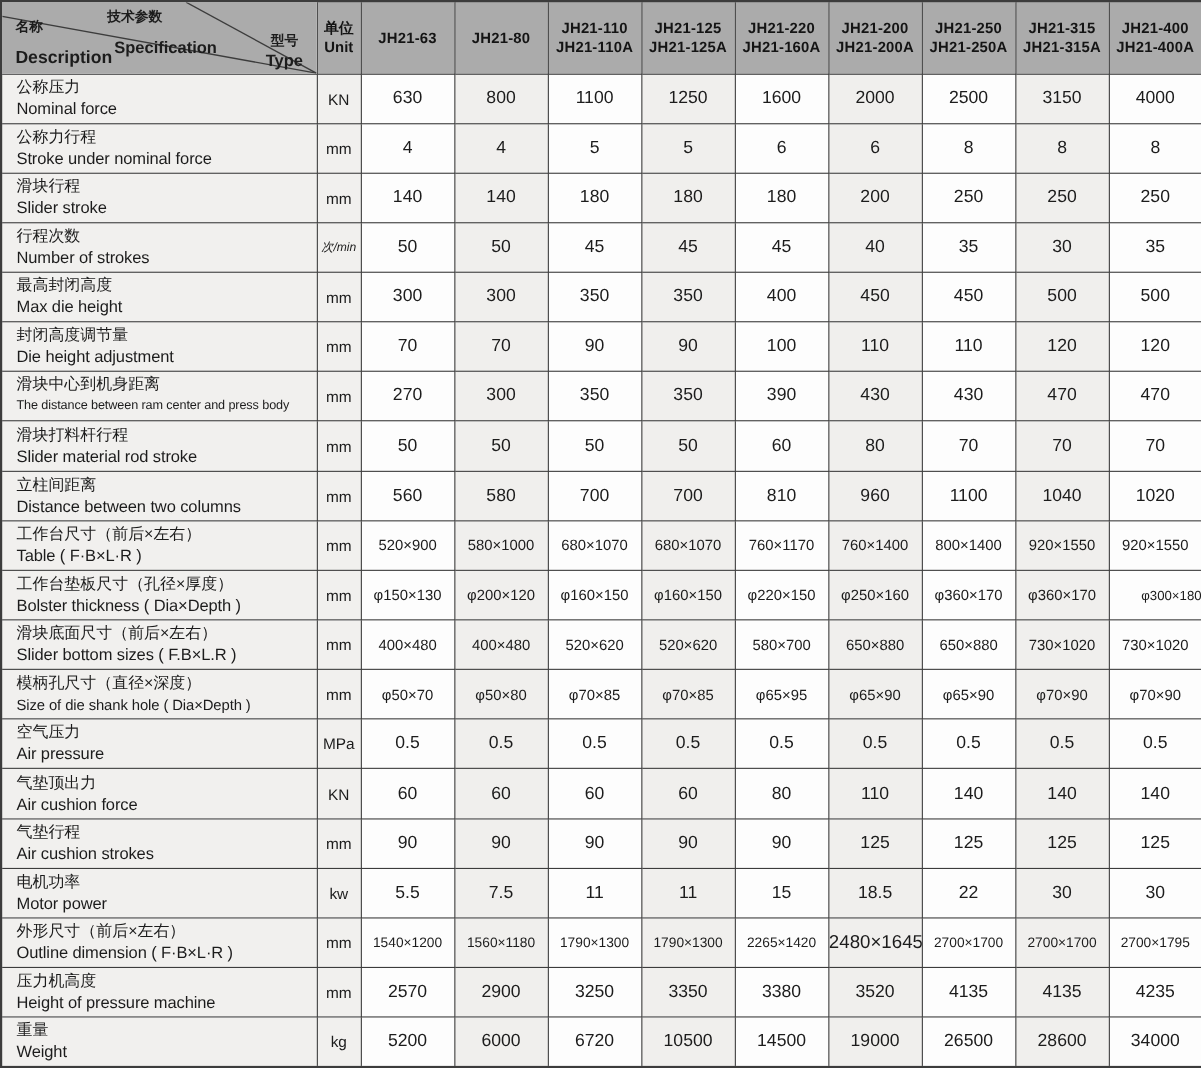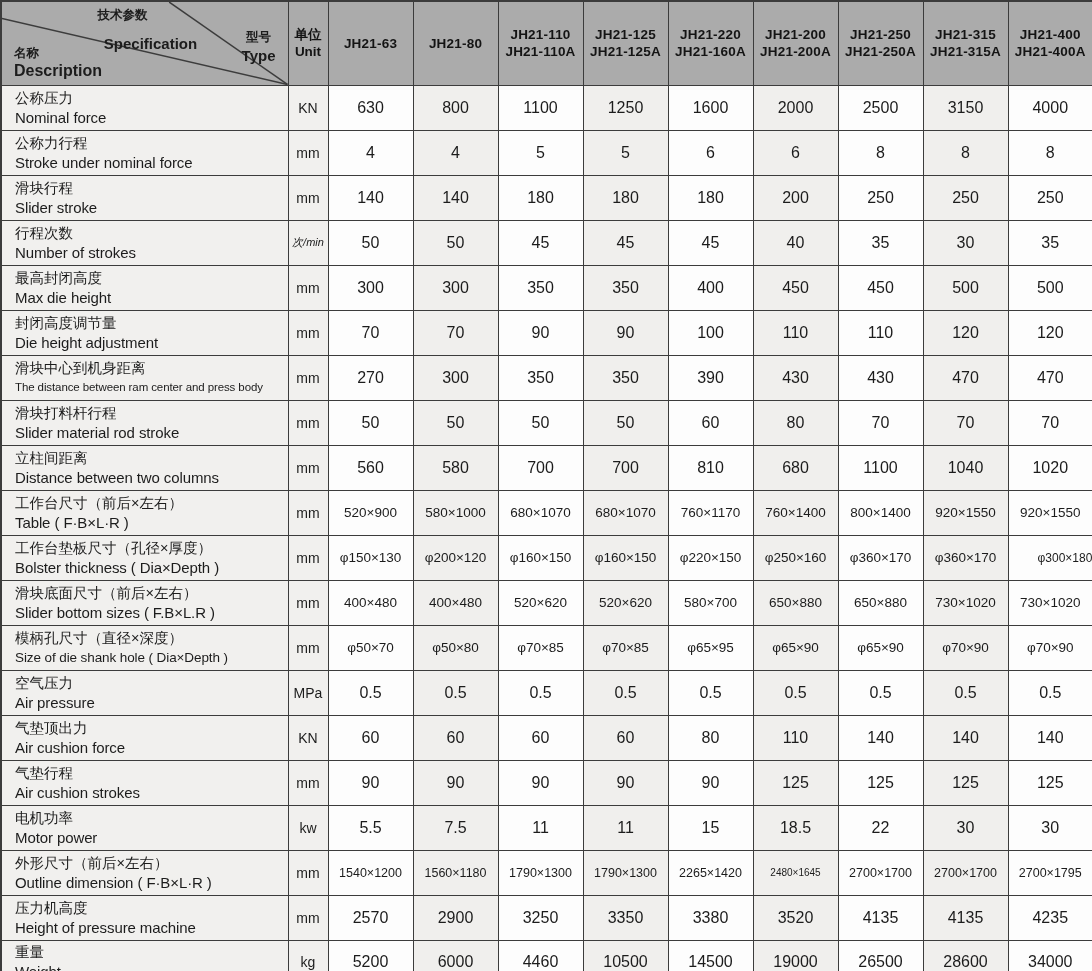"技术参数" thead tr { height: 84px -> 66px }
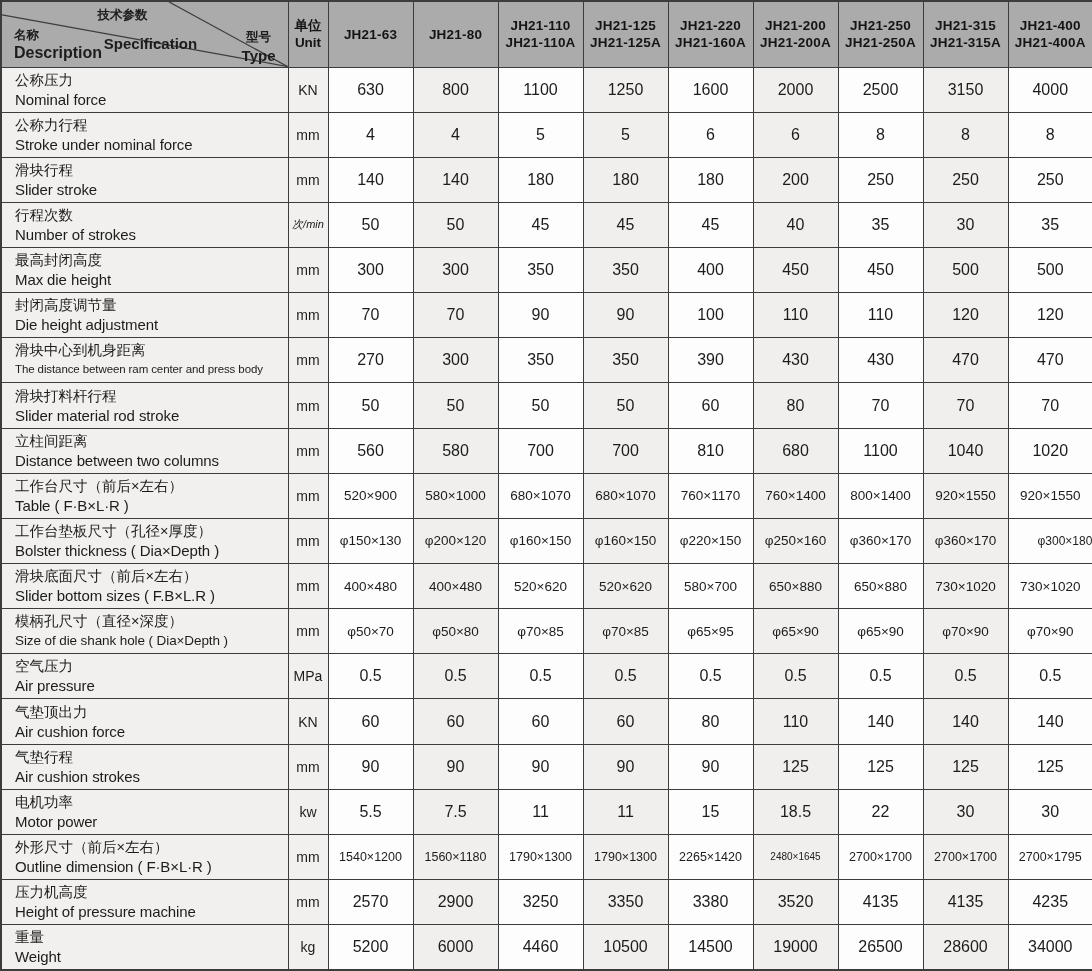"Description" .c-desc .enl { margin-top: none -> 11px }
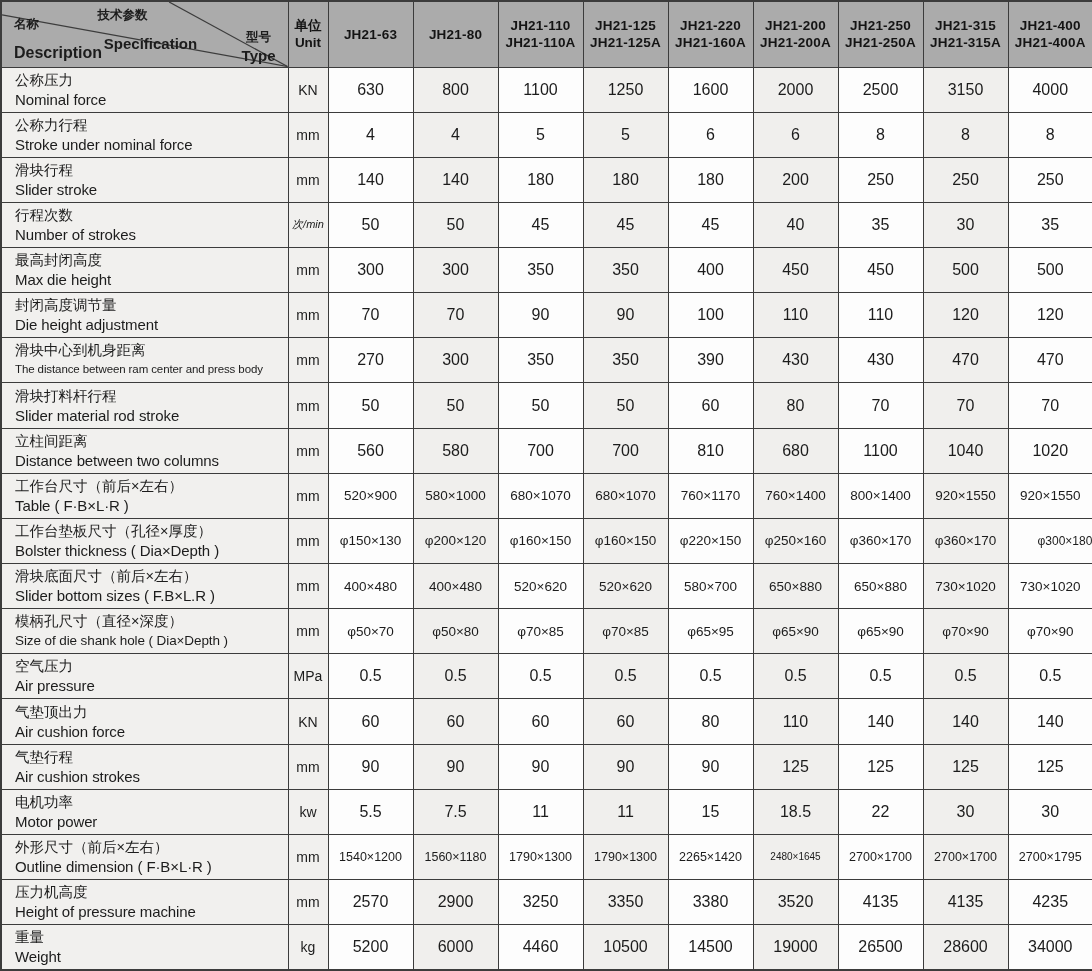"680" td.val { text: 680 -> 960 }
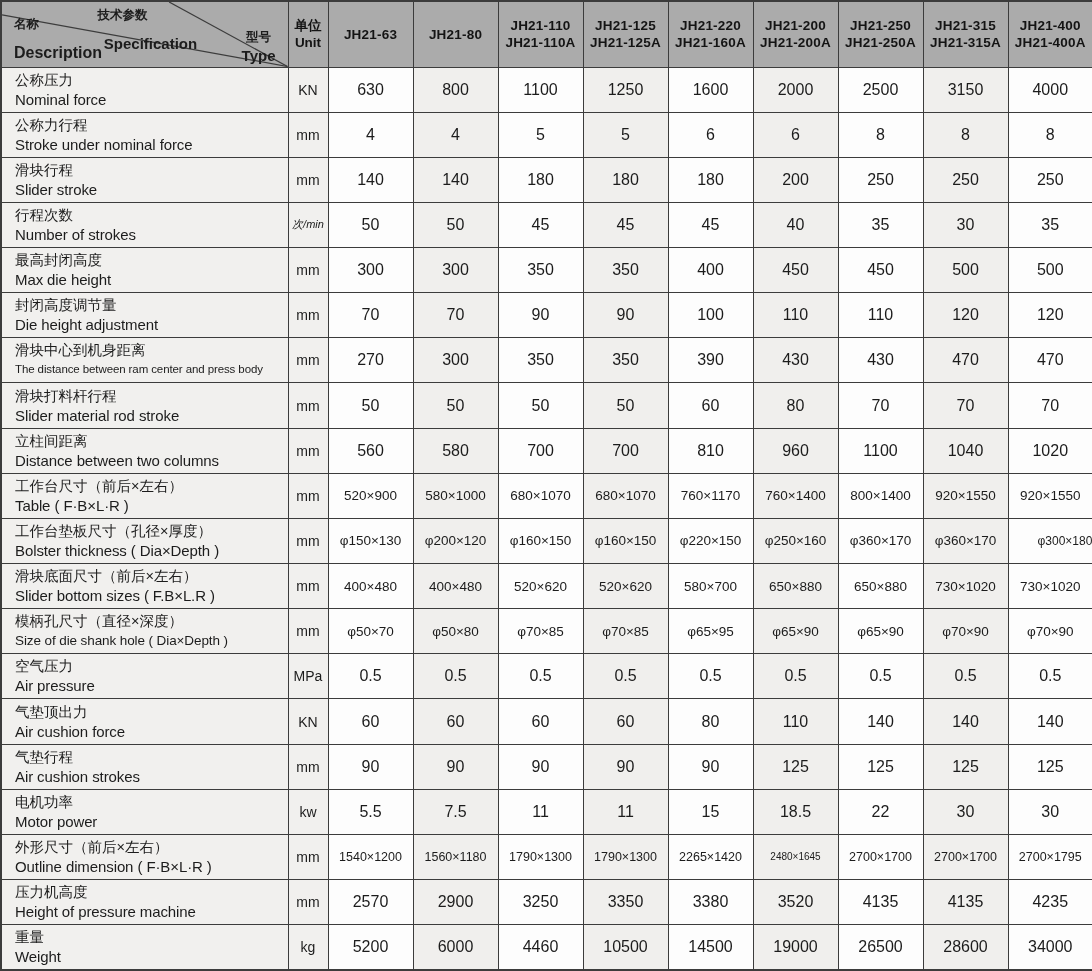"2480×1645" td.val { font-size: 10px -> 17px }
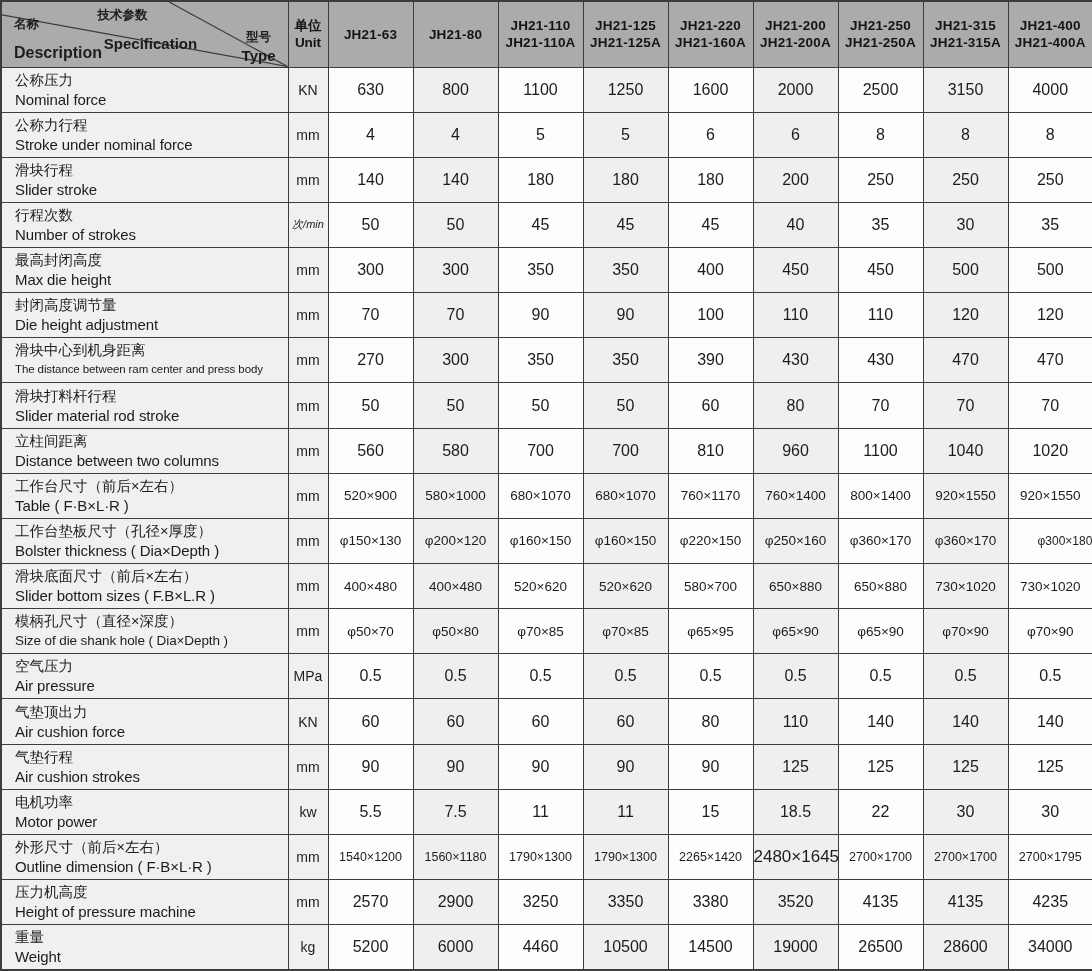"4460" td.val { text: 4460 -> 6720 }
